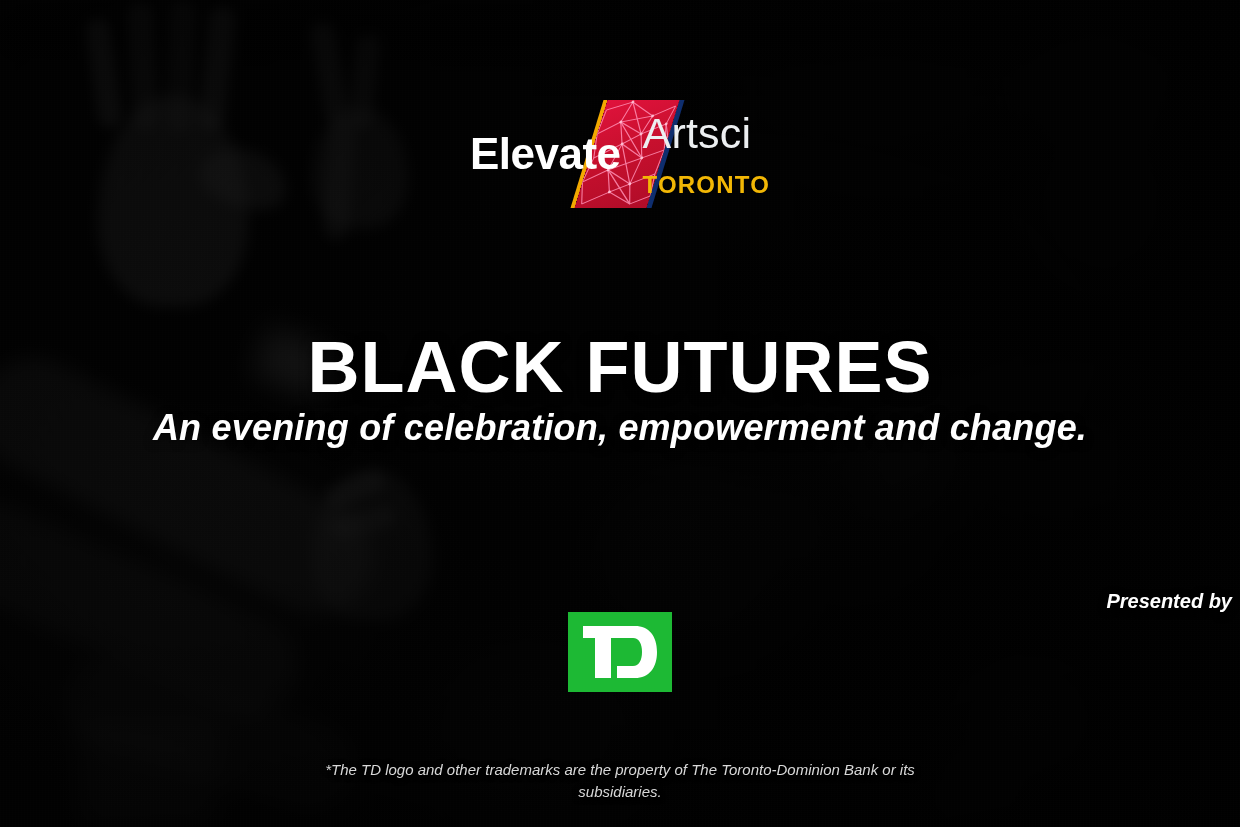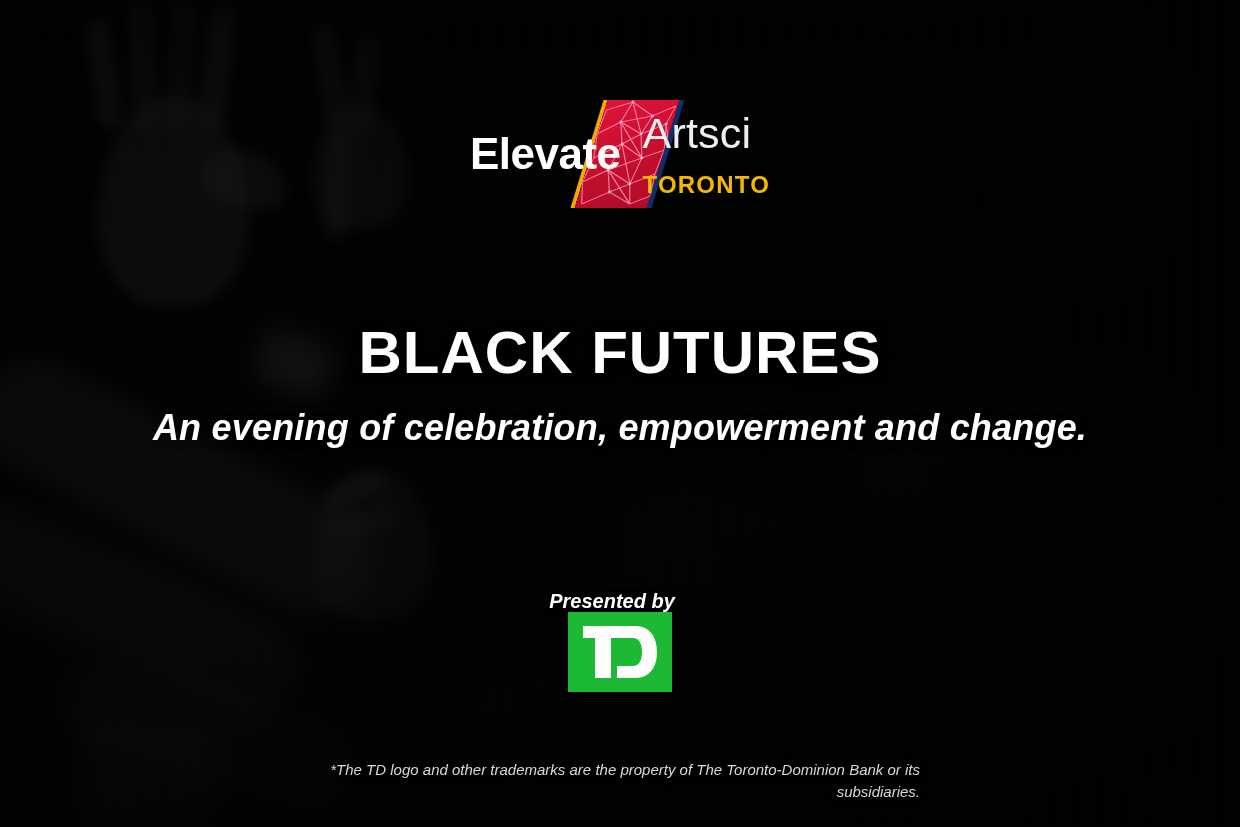"BLACK FUTURES" .headline { font-size: 60px -> 72px }
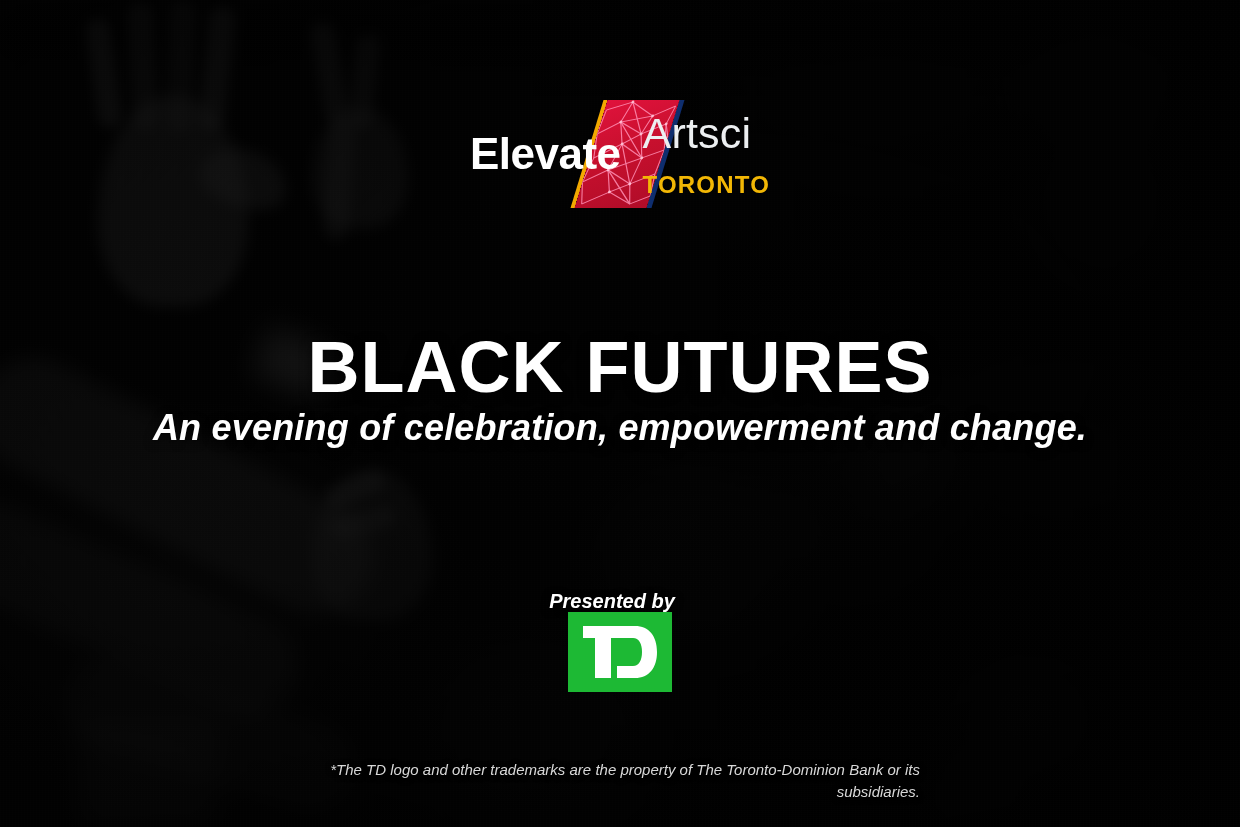"Presented by" .presented-by { right: 16px -> 8px; text-align: center -> right }
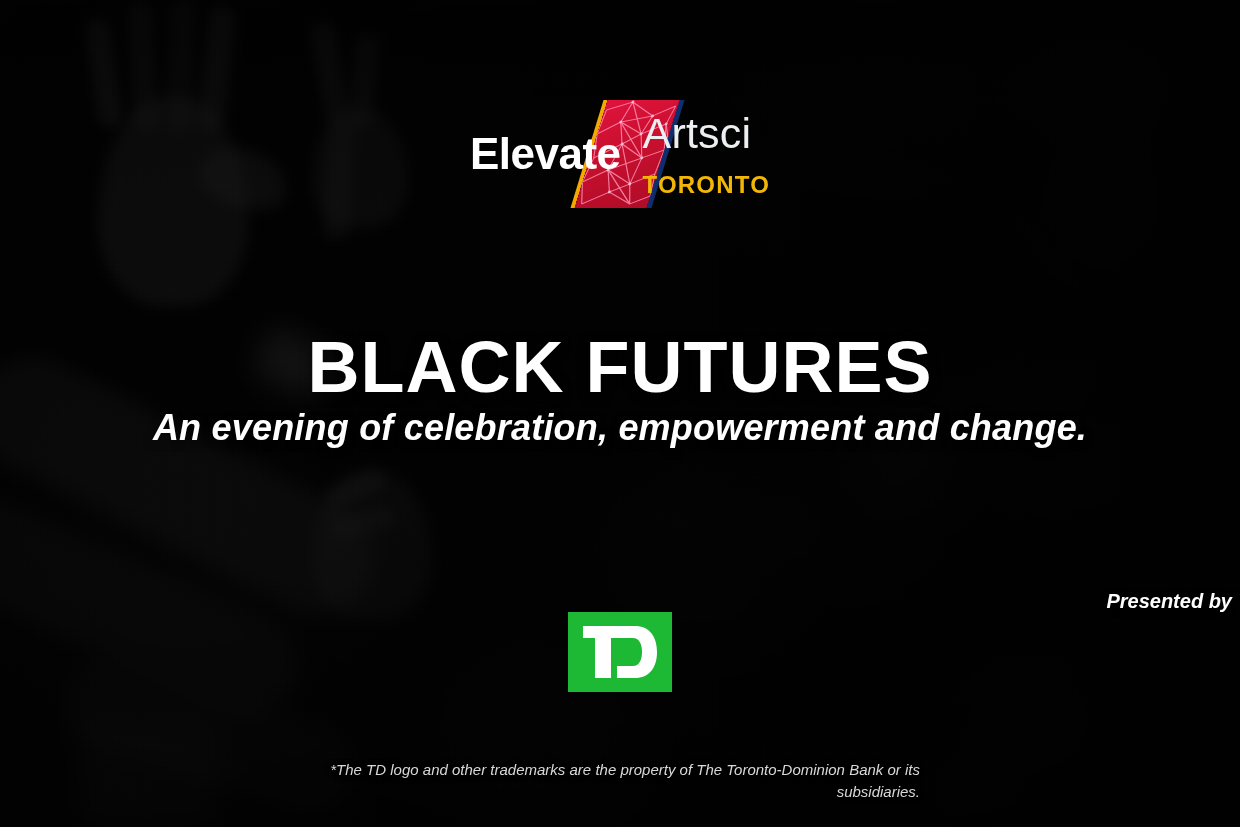"*The TD logo and other" .disclaimer { text-align: right -> center }
